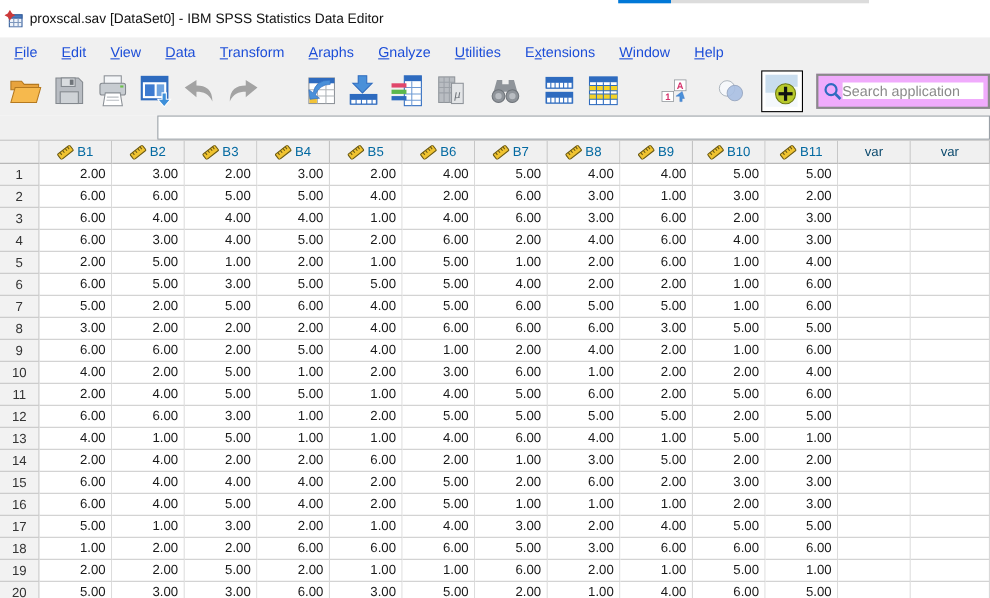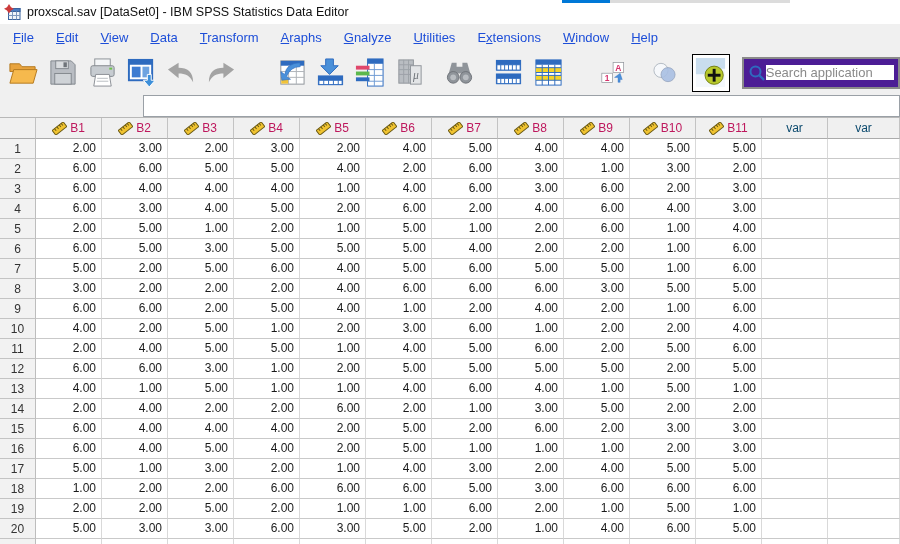"proxscal.sav [DataSet0] - IBM SPSS" .titlebar { height: 24px -> 34px }
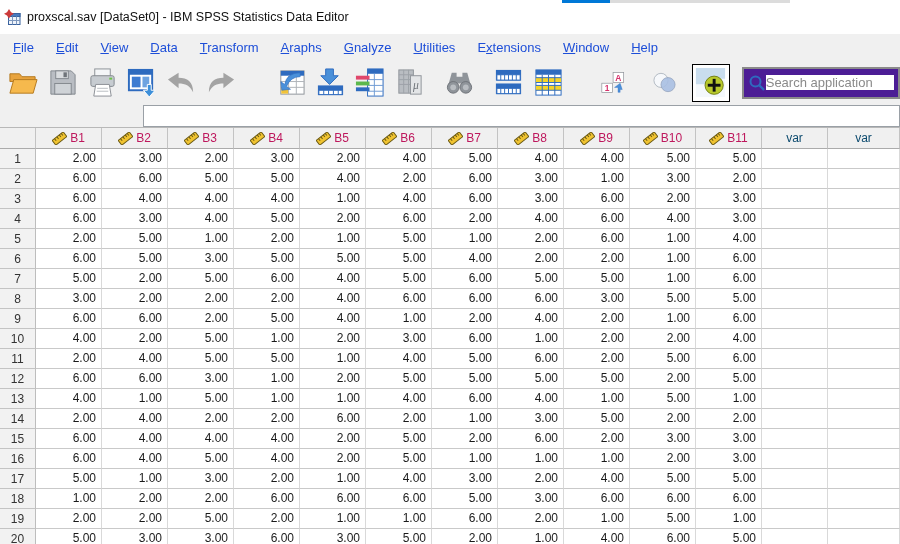"Search application" .search-box { background: #4c1d95 -> #f0abfc }
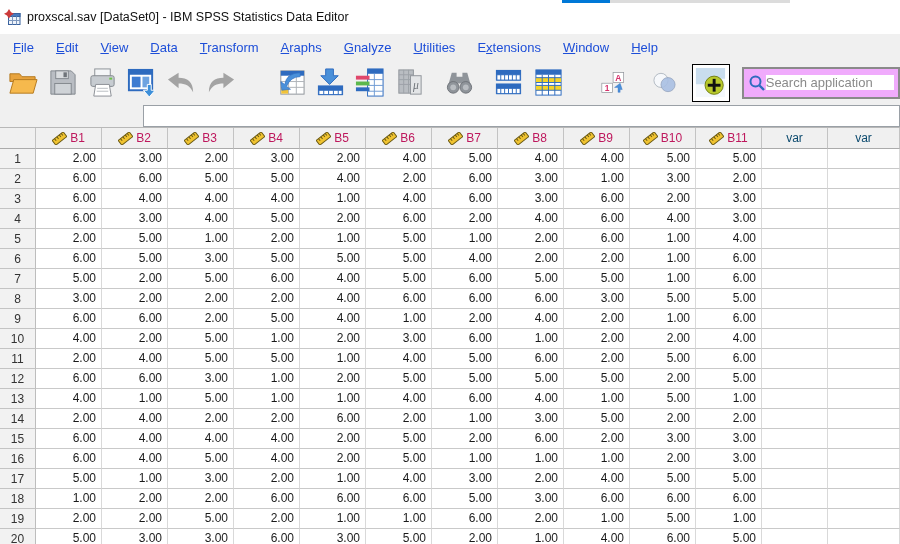"B1" .hcell { color: #be185d -> #0369a1 }
